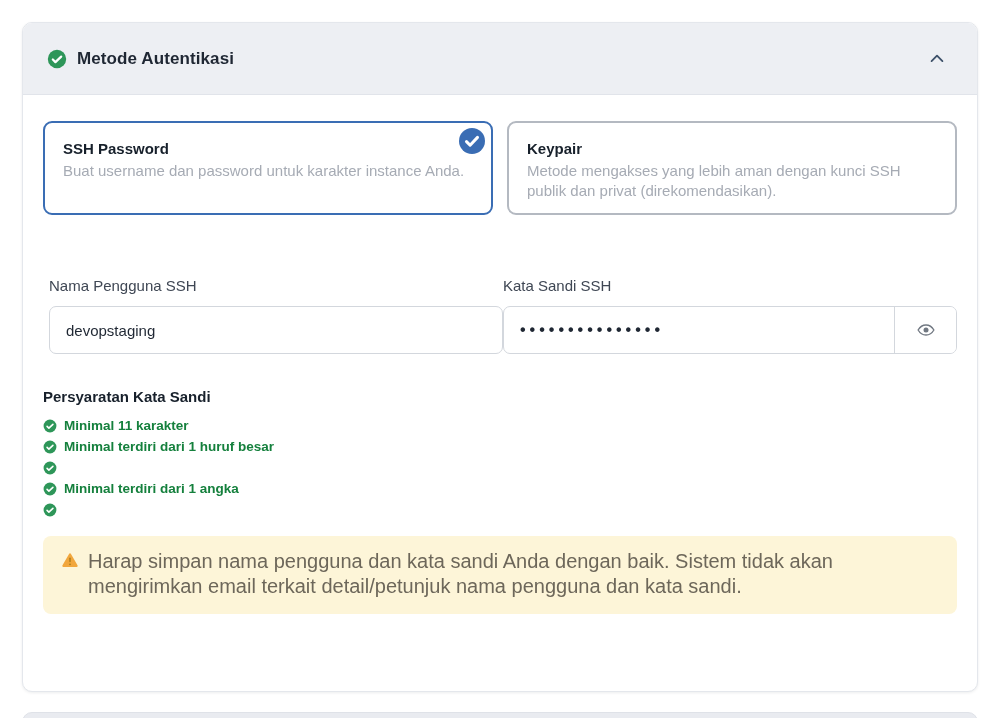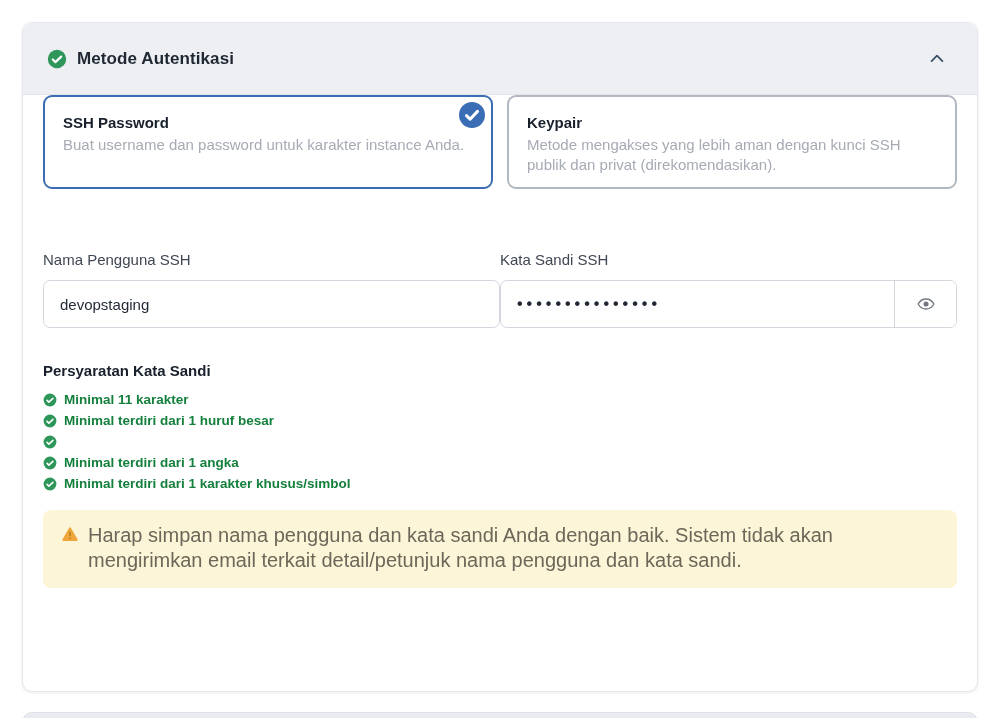"SSH Password" .methods-grid { margin-top: none -> 26px }
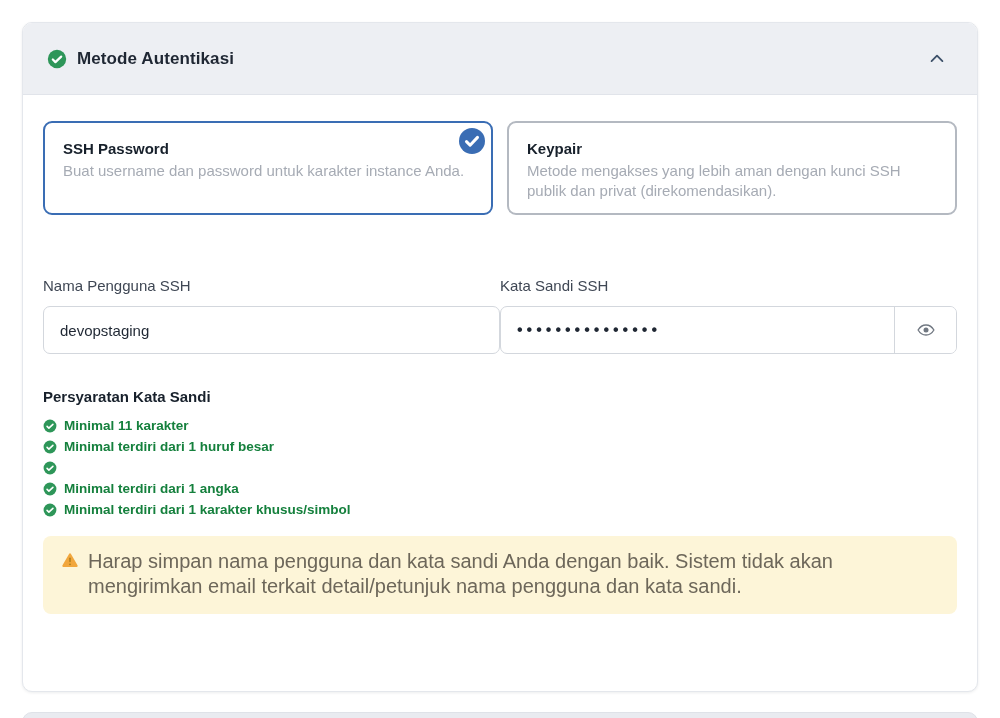"Nama Pengguna SSH" .fields-grid { margin-left: none -> 6px }
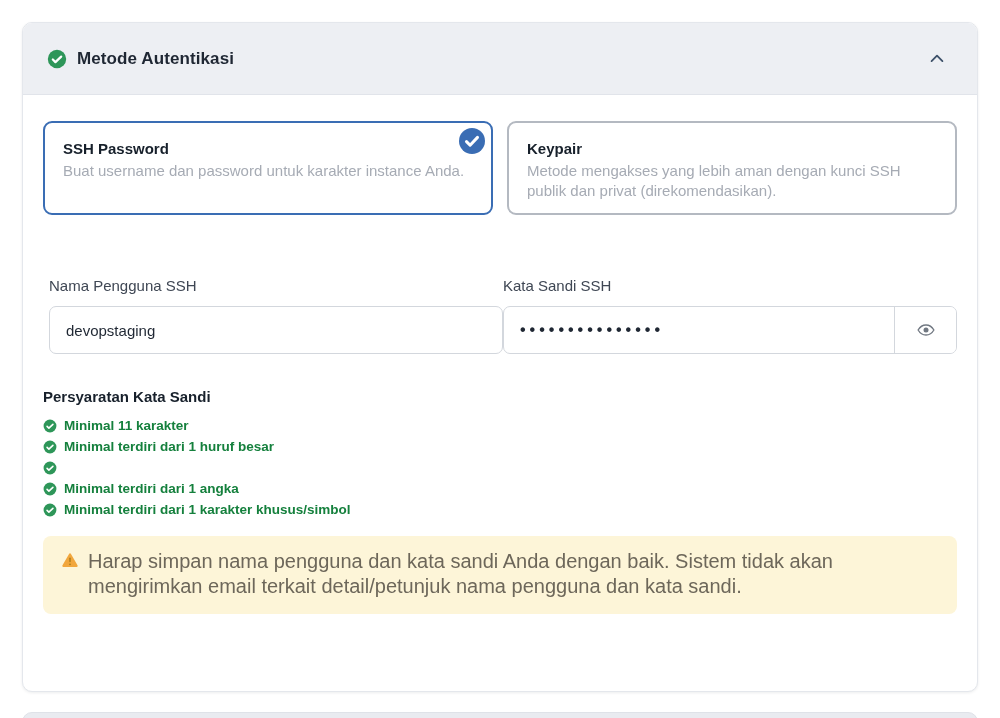"Minimal terdiri dari 1 karakter" span { html: <span>Minimal terdiri dari 1 karakter khusus/simbol</span> -> none }
